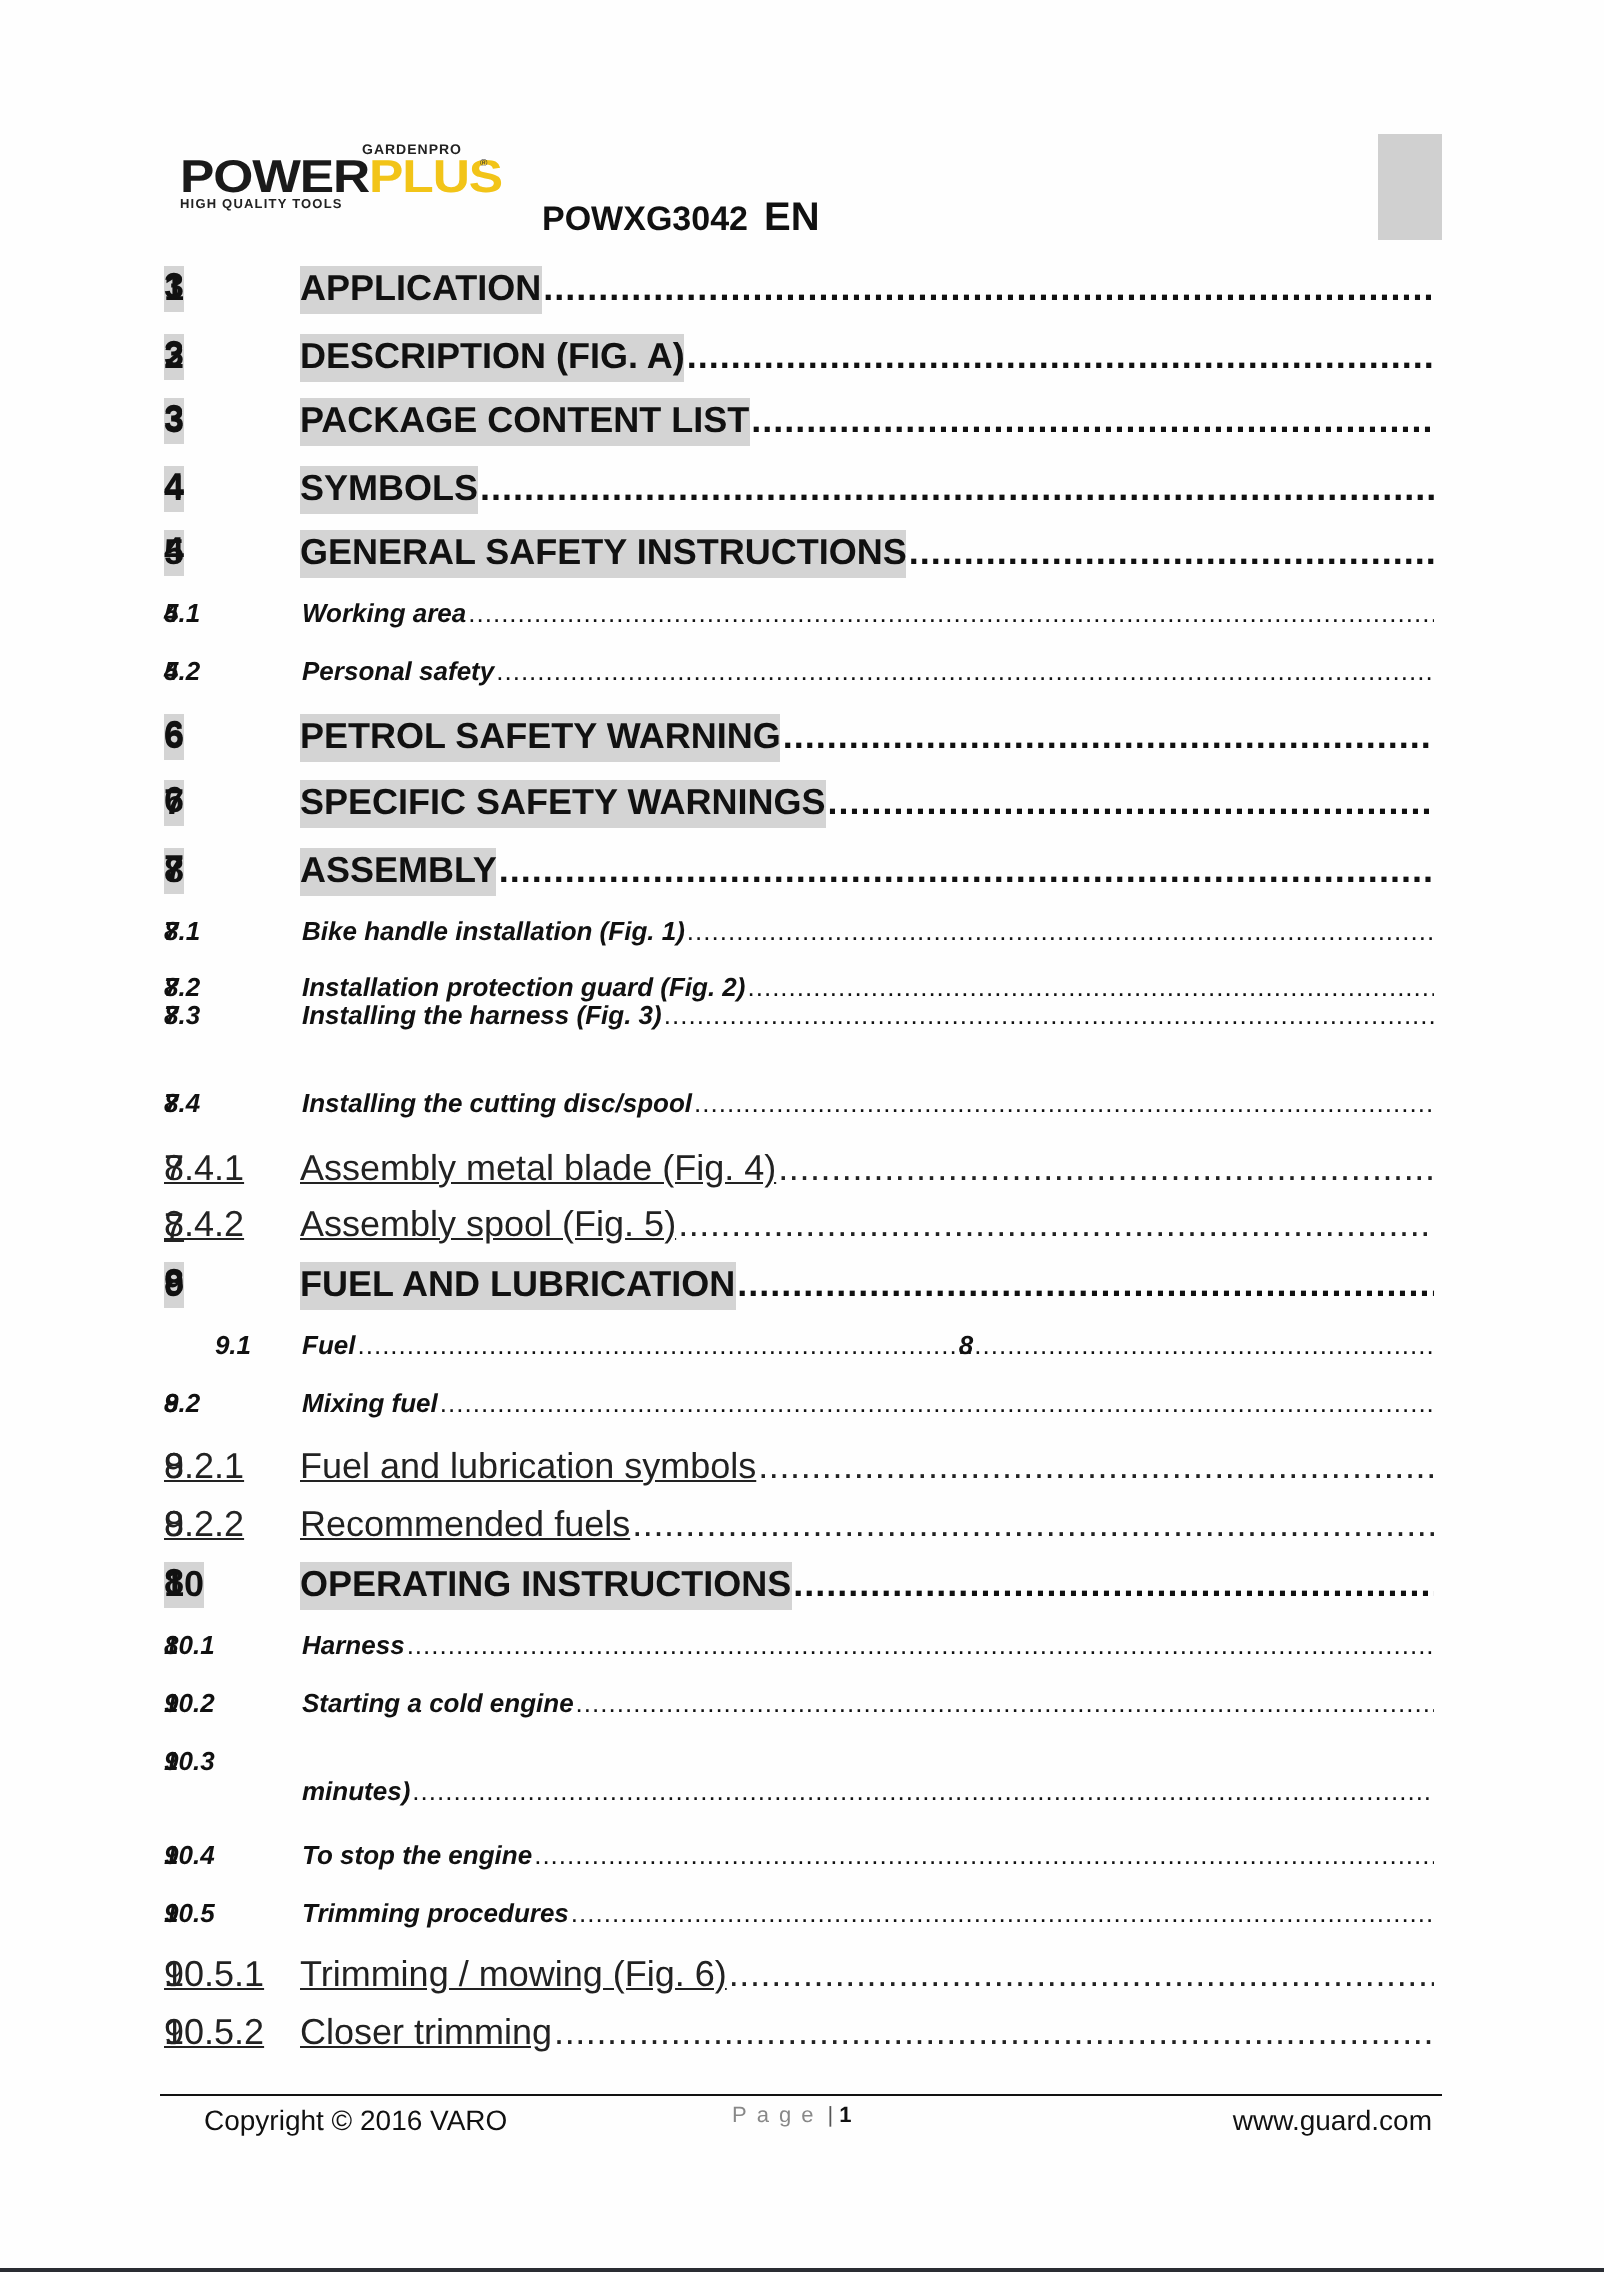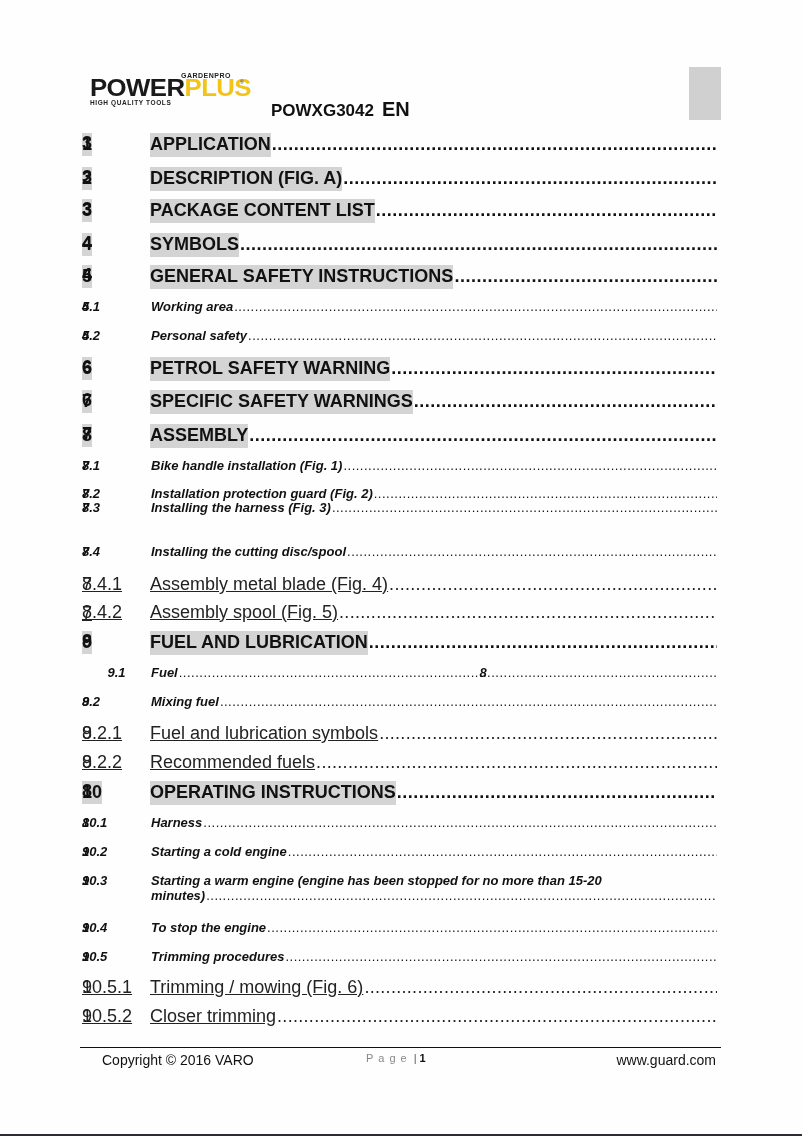"Starting a warm engine (engine" span.title { html: <span>Starting a warm engine (engine has been stopped for no more than 15-20</span> -> none }
